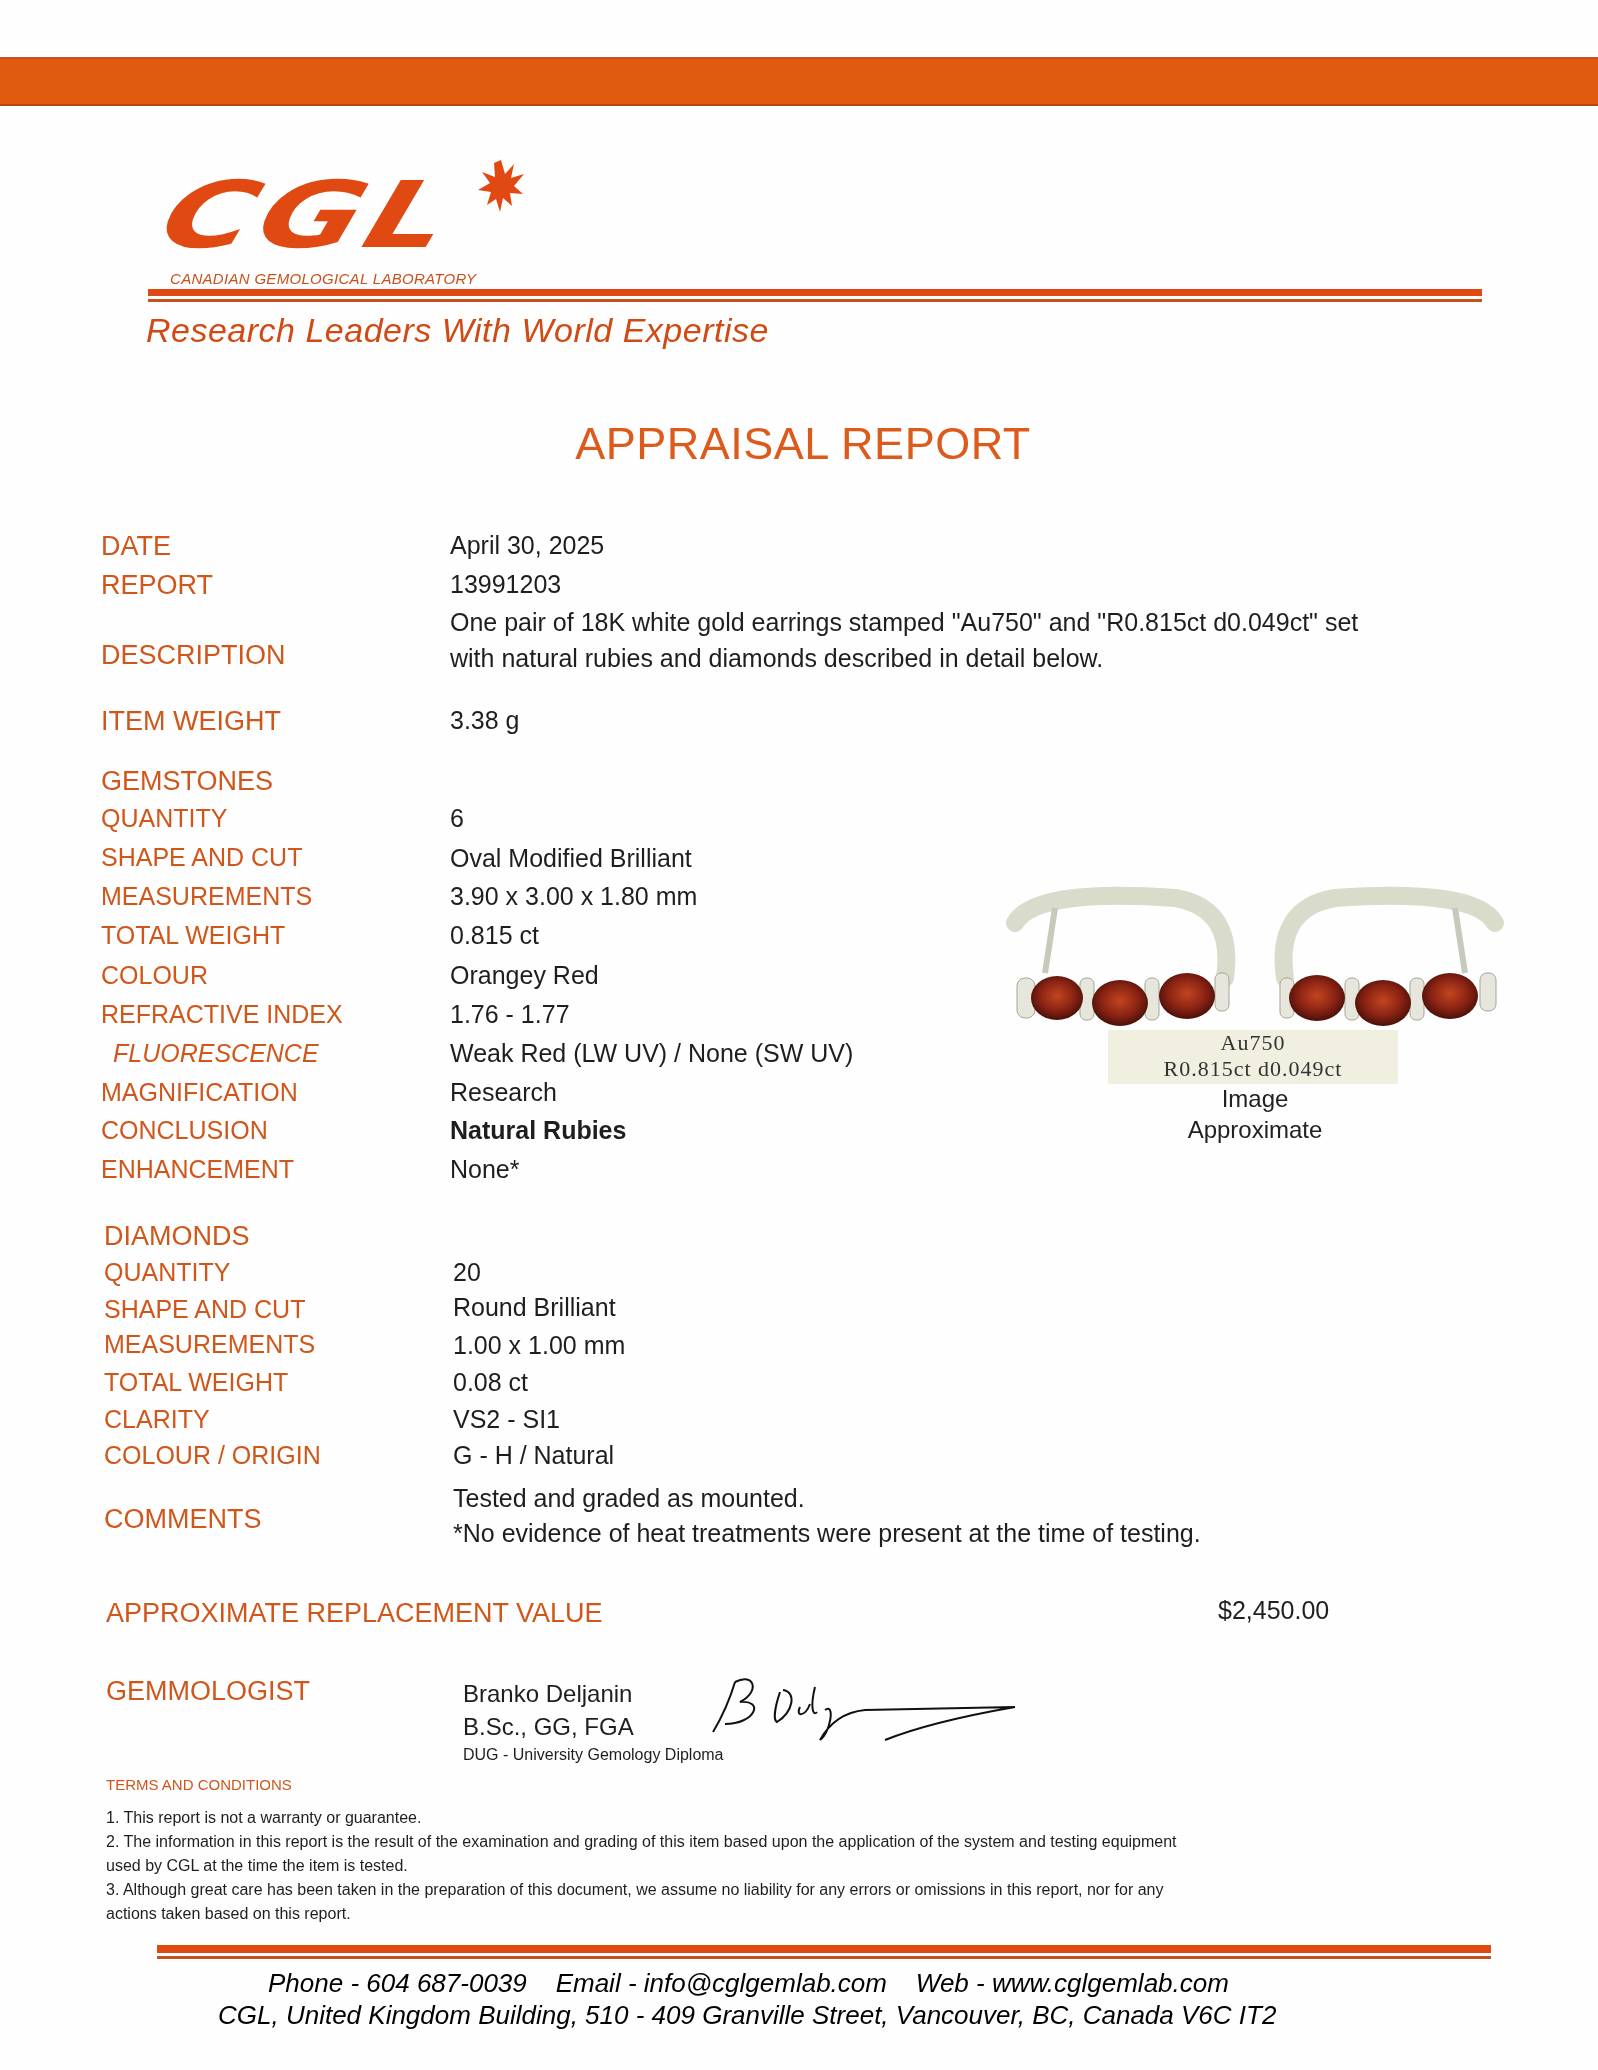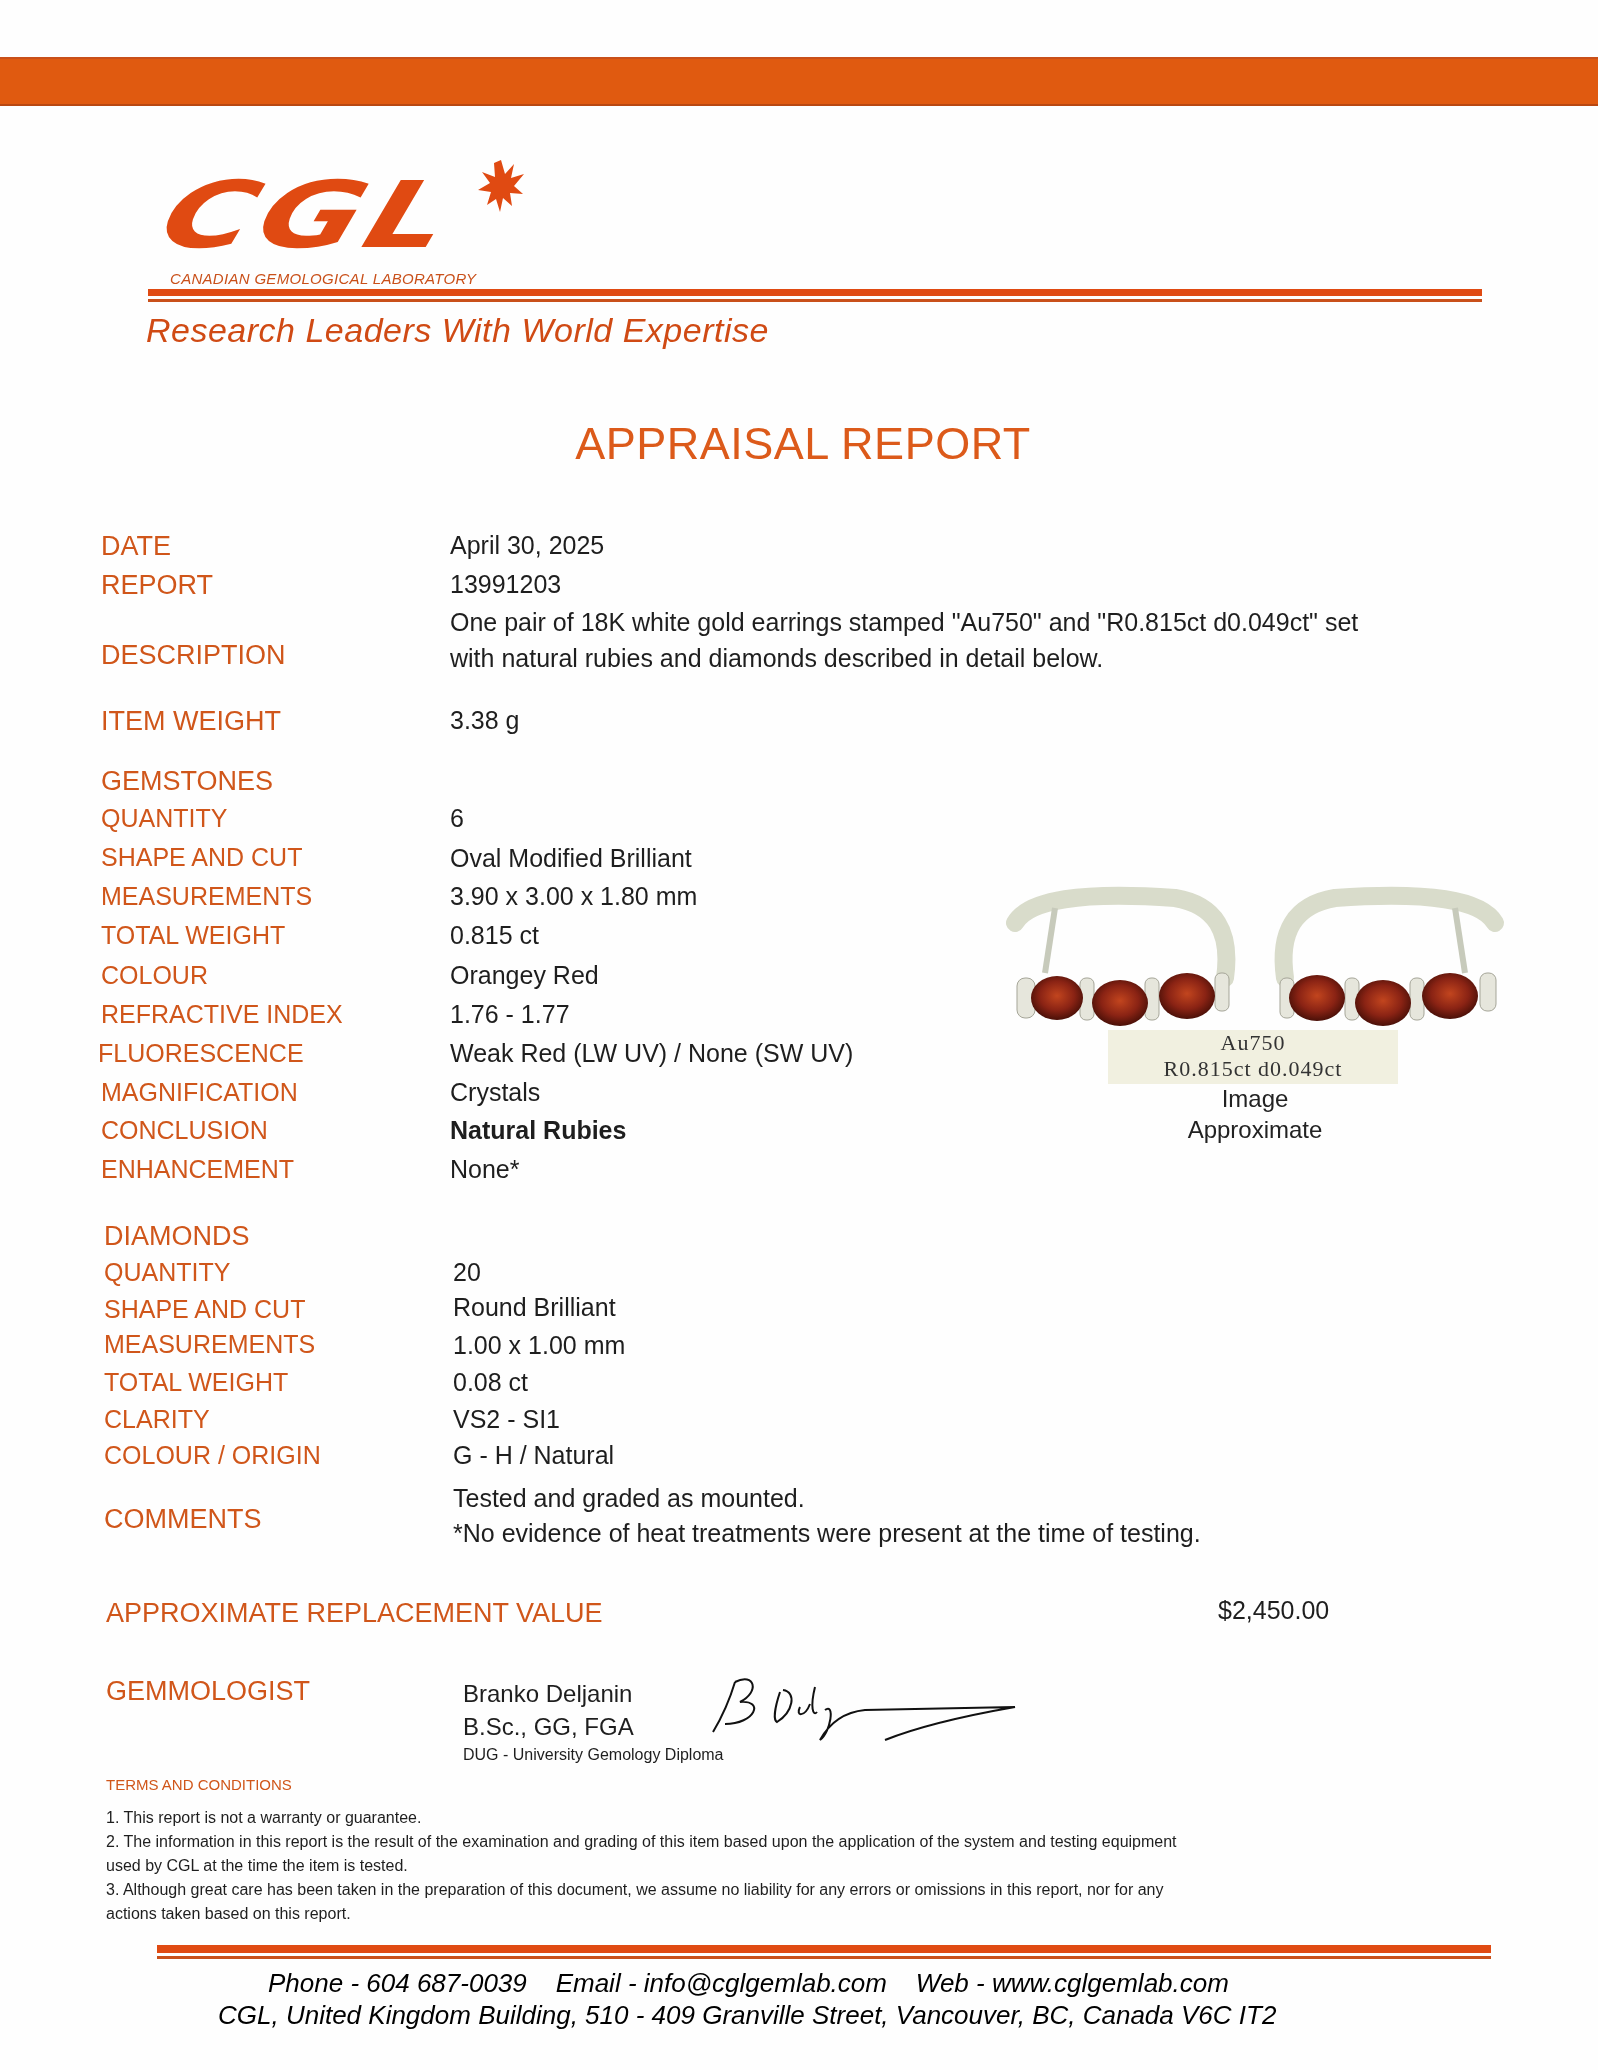"FLUORESCENCE" div.abs { font-style: none -> italic; left: 98px -> 113px }
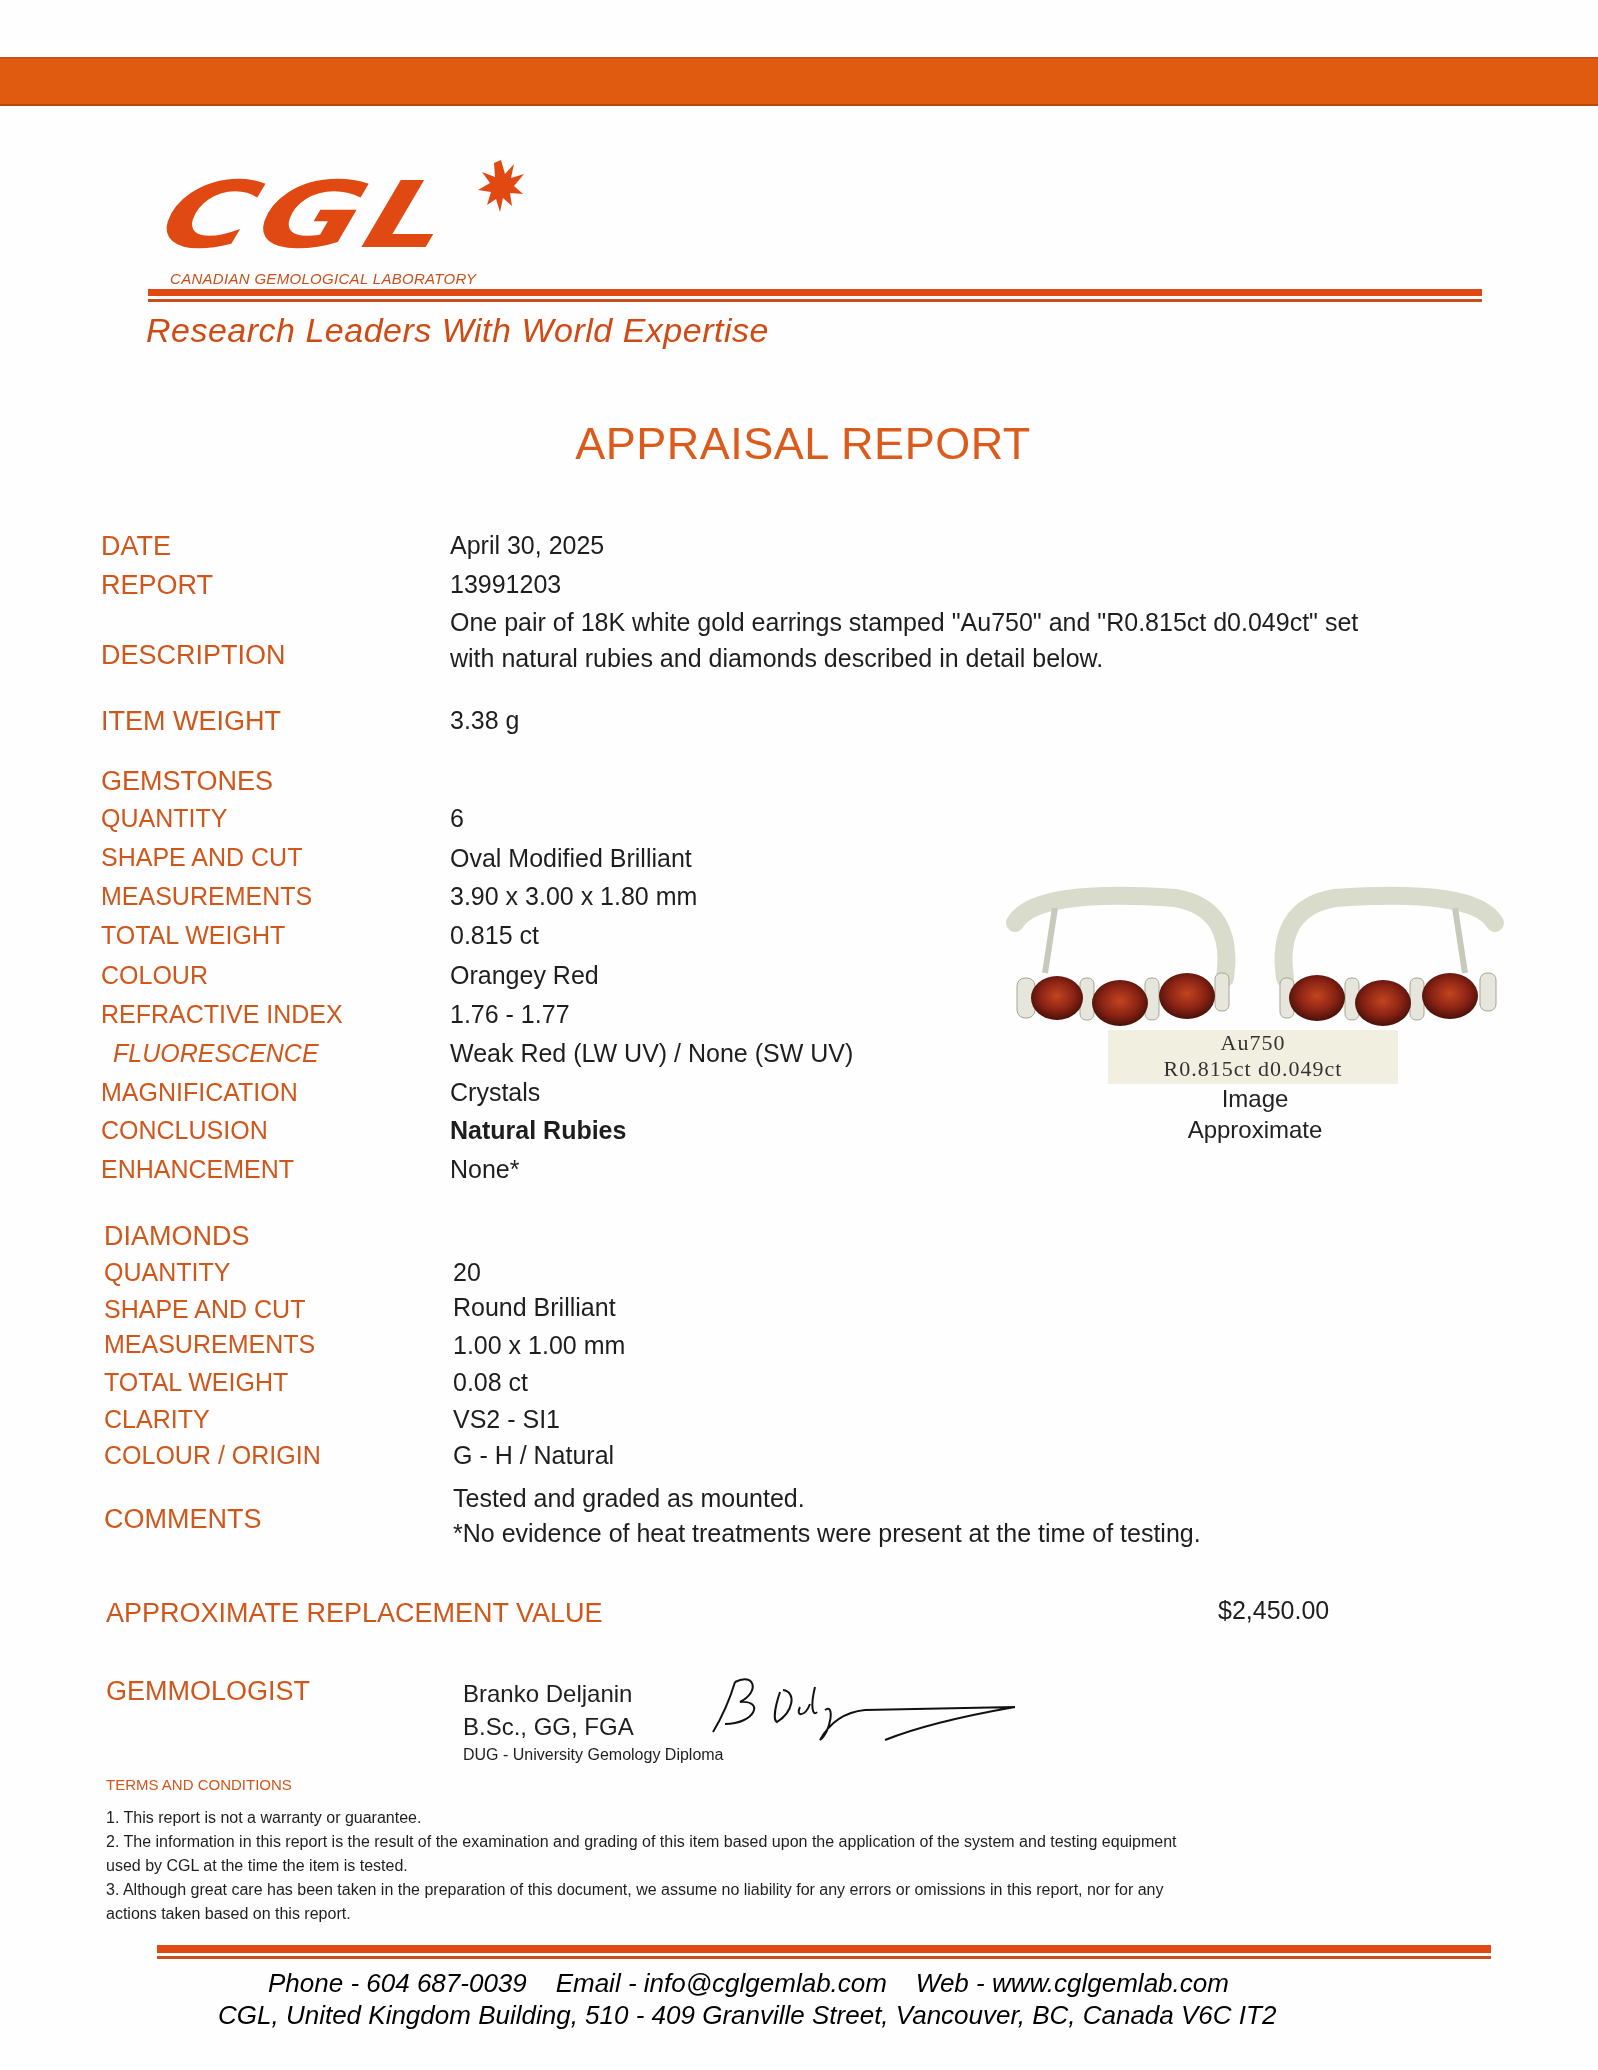"Crystals" div.abs { text: Crystals -> Research }
